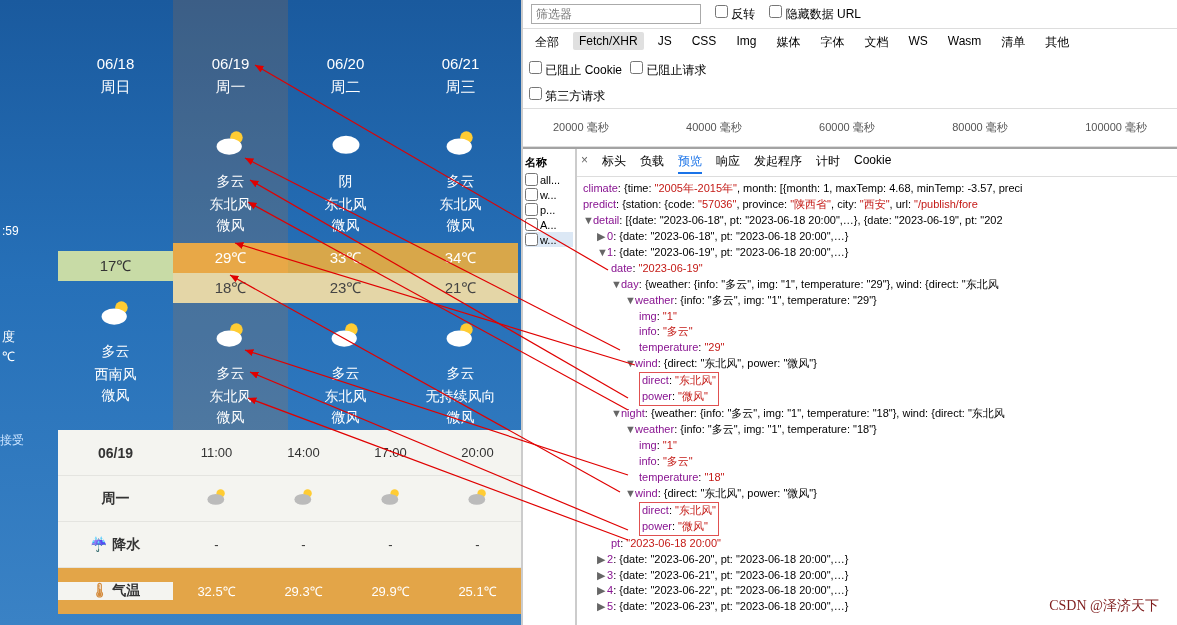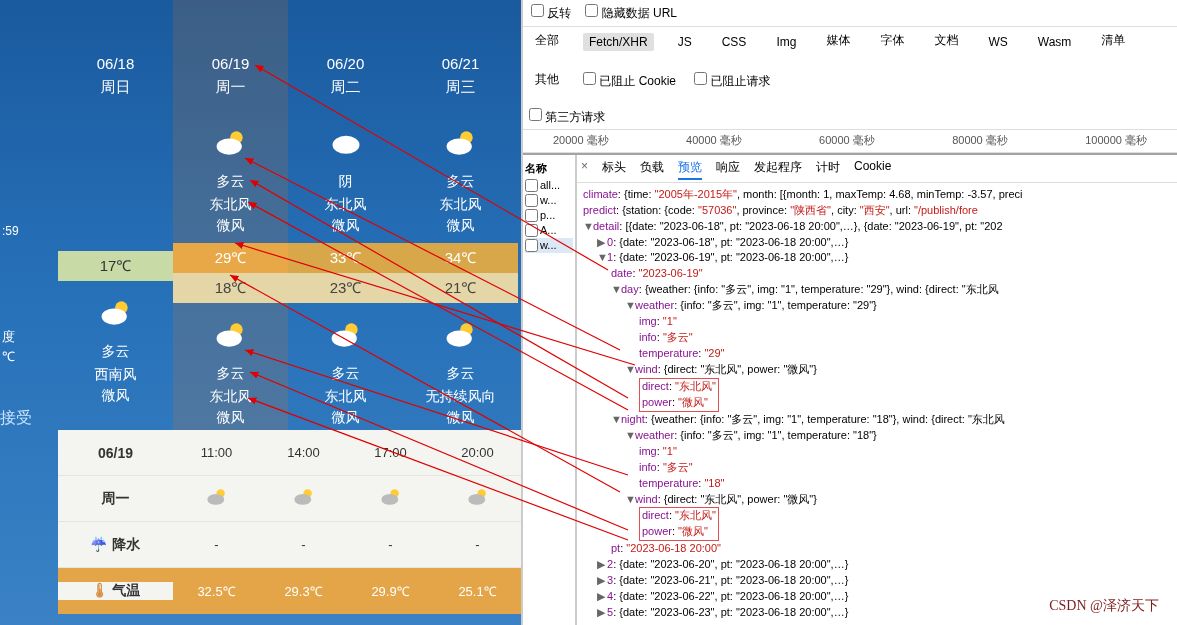"筛选器" input.filter-input { html: none -> <input> }
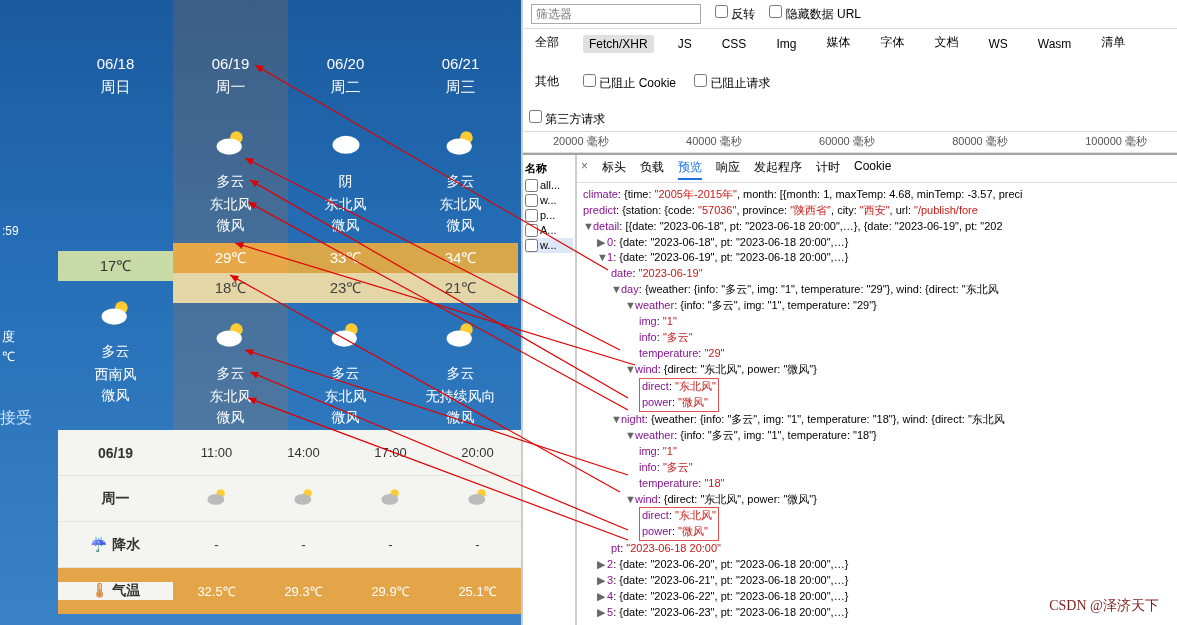"全部" .tabs { align-items: flex-end -> flex-start; gap: 18px -> 8px }
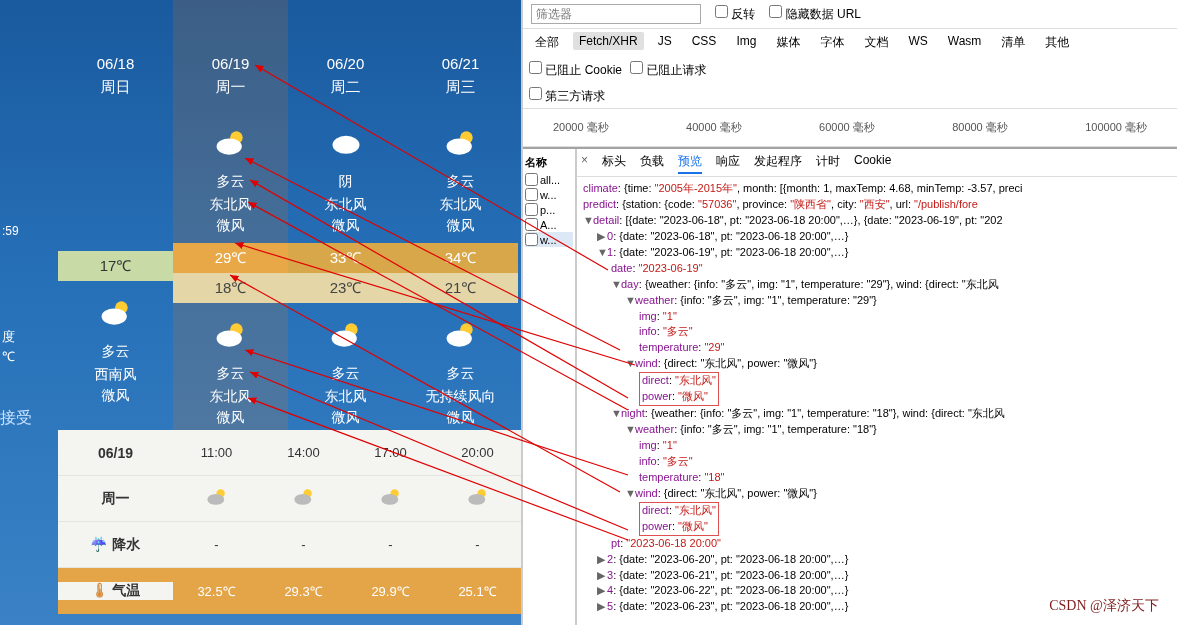"接受" .side-recv { font-size: 16px -> 12px; top: 408px -> 432px }
